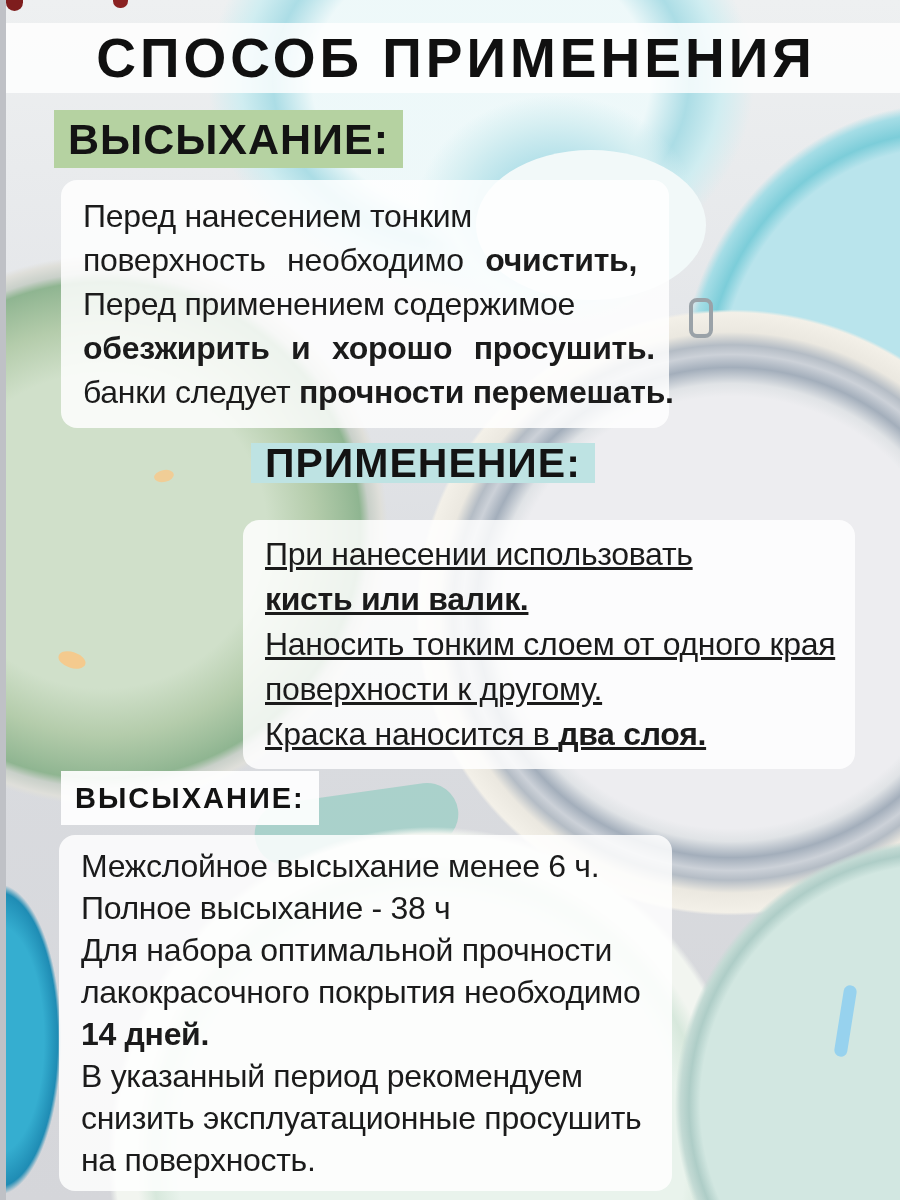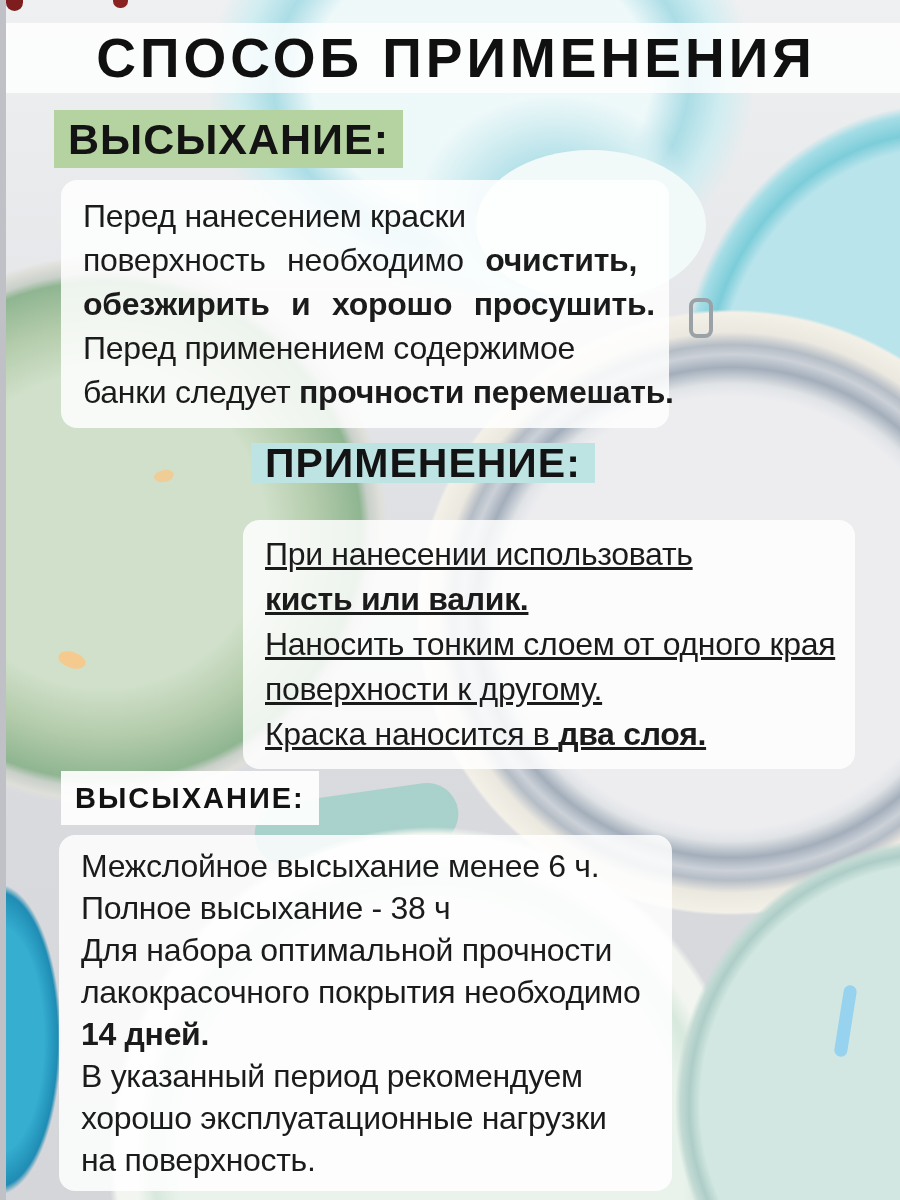"Перед нанесением краски" span { text: краски -> тонким }
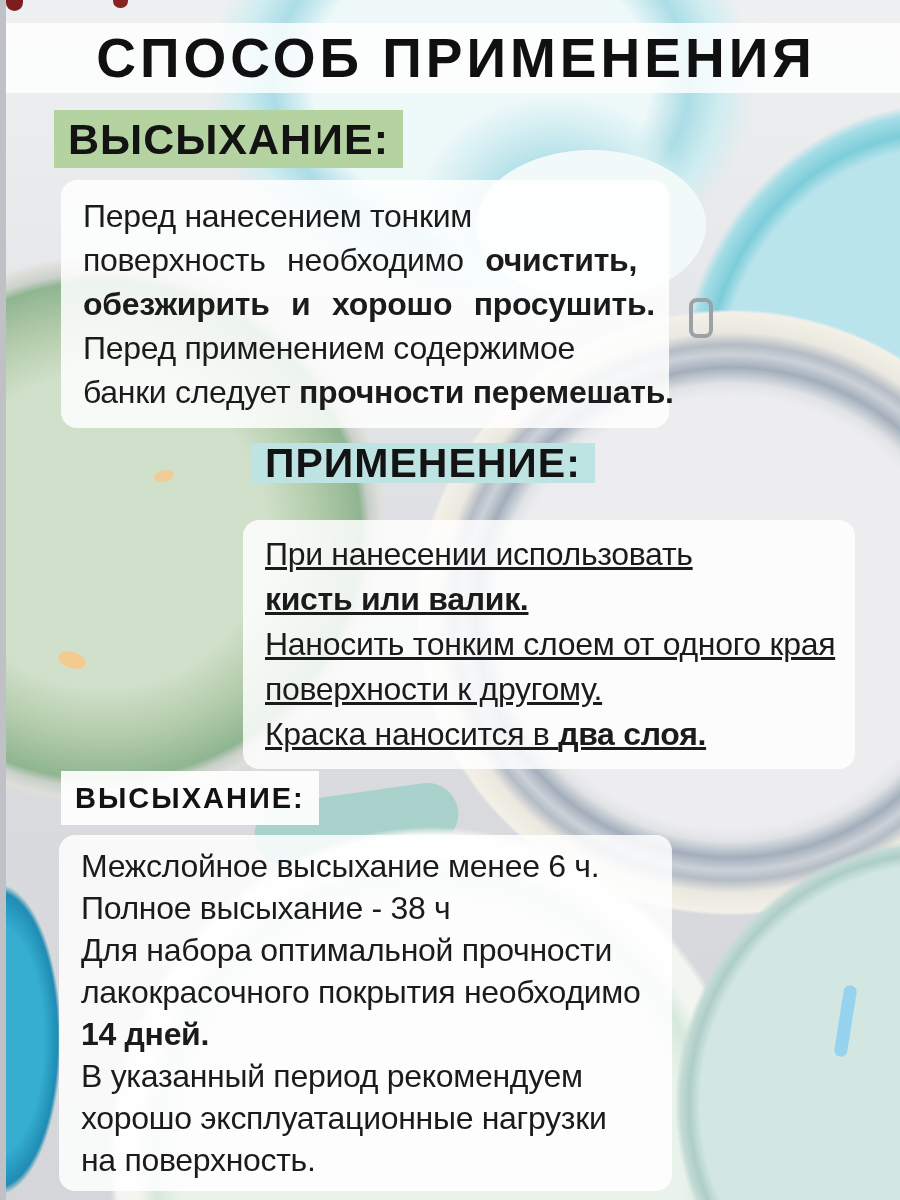"обезжирить и хорошо просушить." div.ln { order: before "Перед применением содержимое" -> after "Перед применением содержимое" }
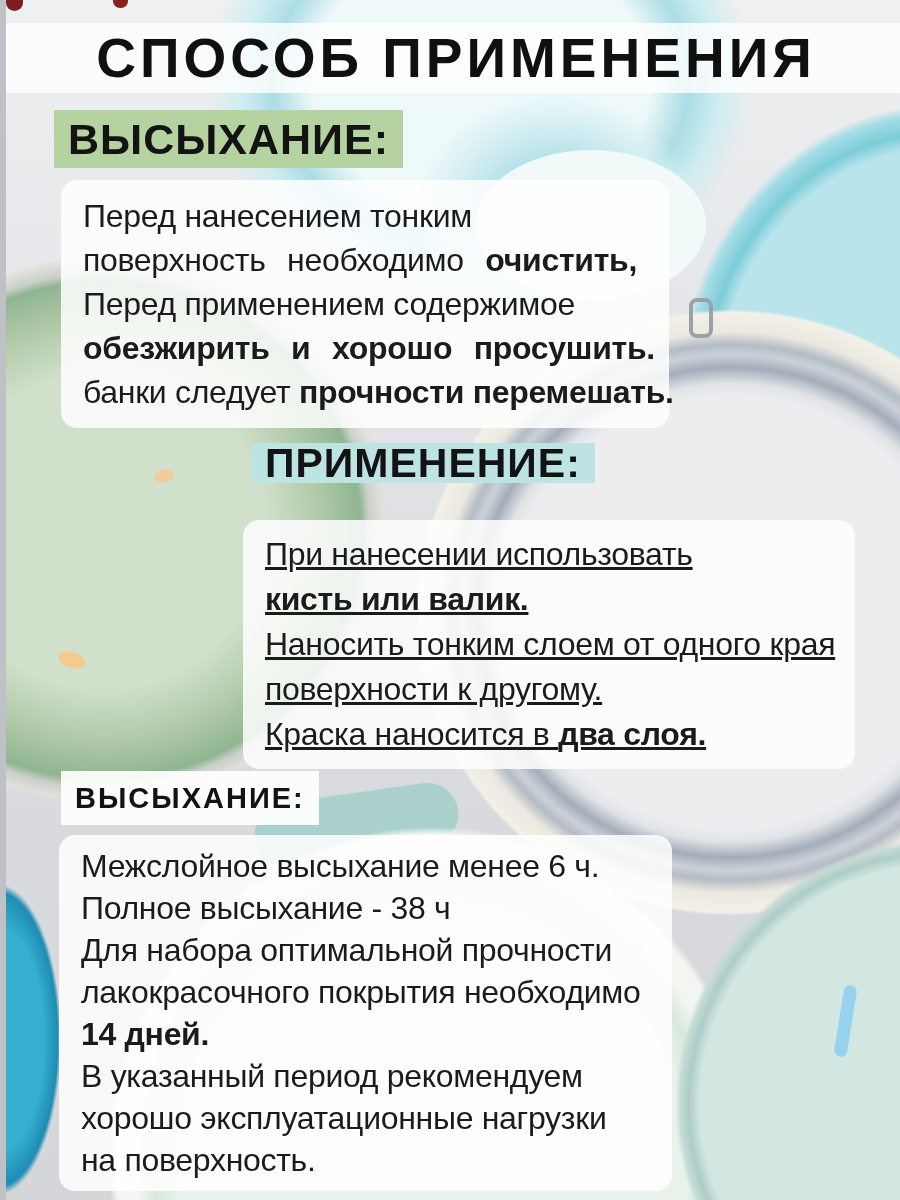"хорошо эксплуатационные нагрузки" span { text: хорошо эксплуатационные нагрузки -> снизить эксплуатационные просушить }
